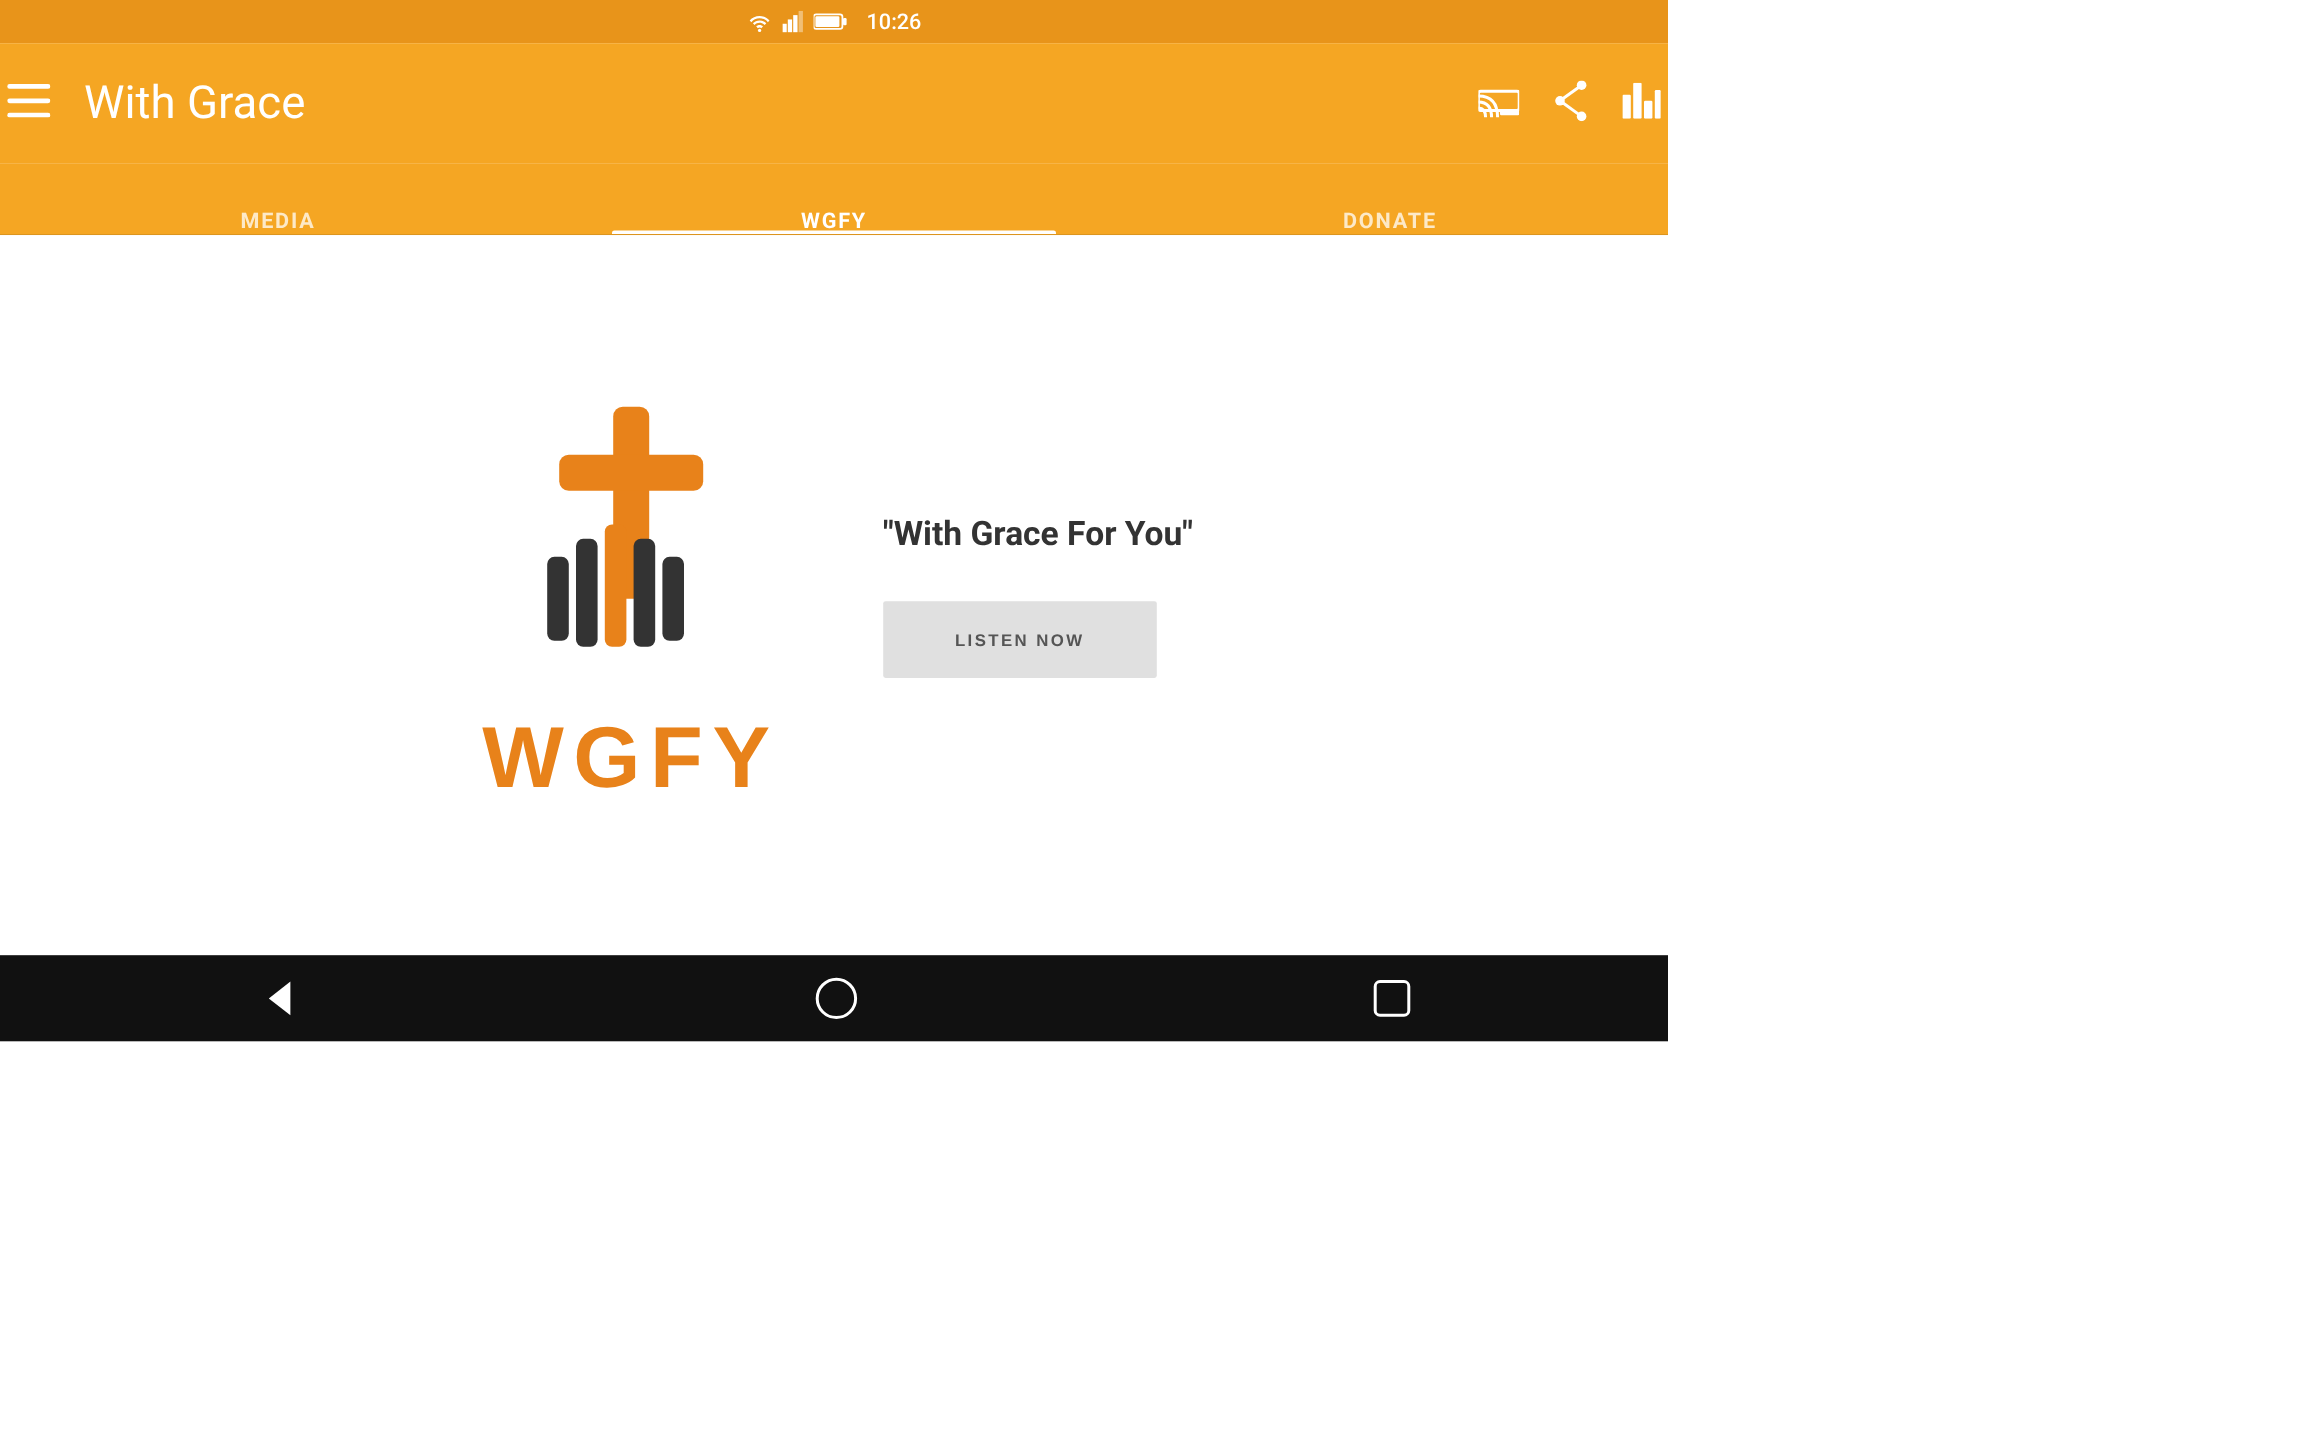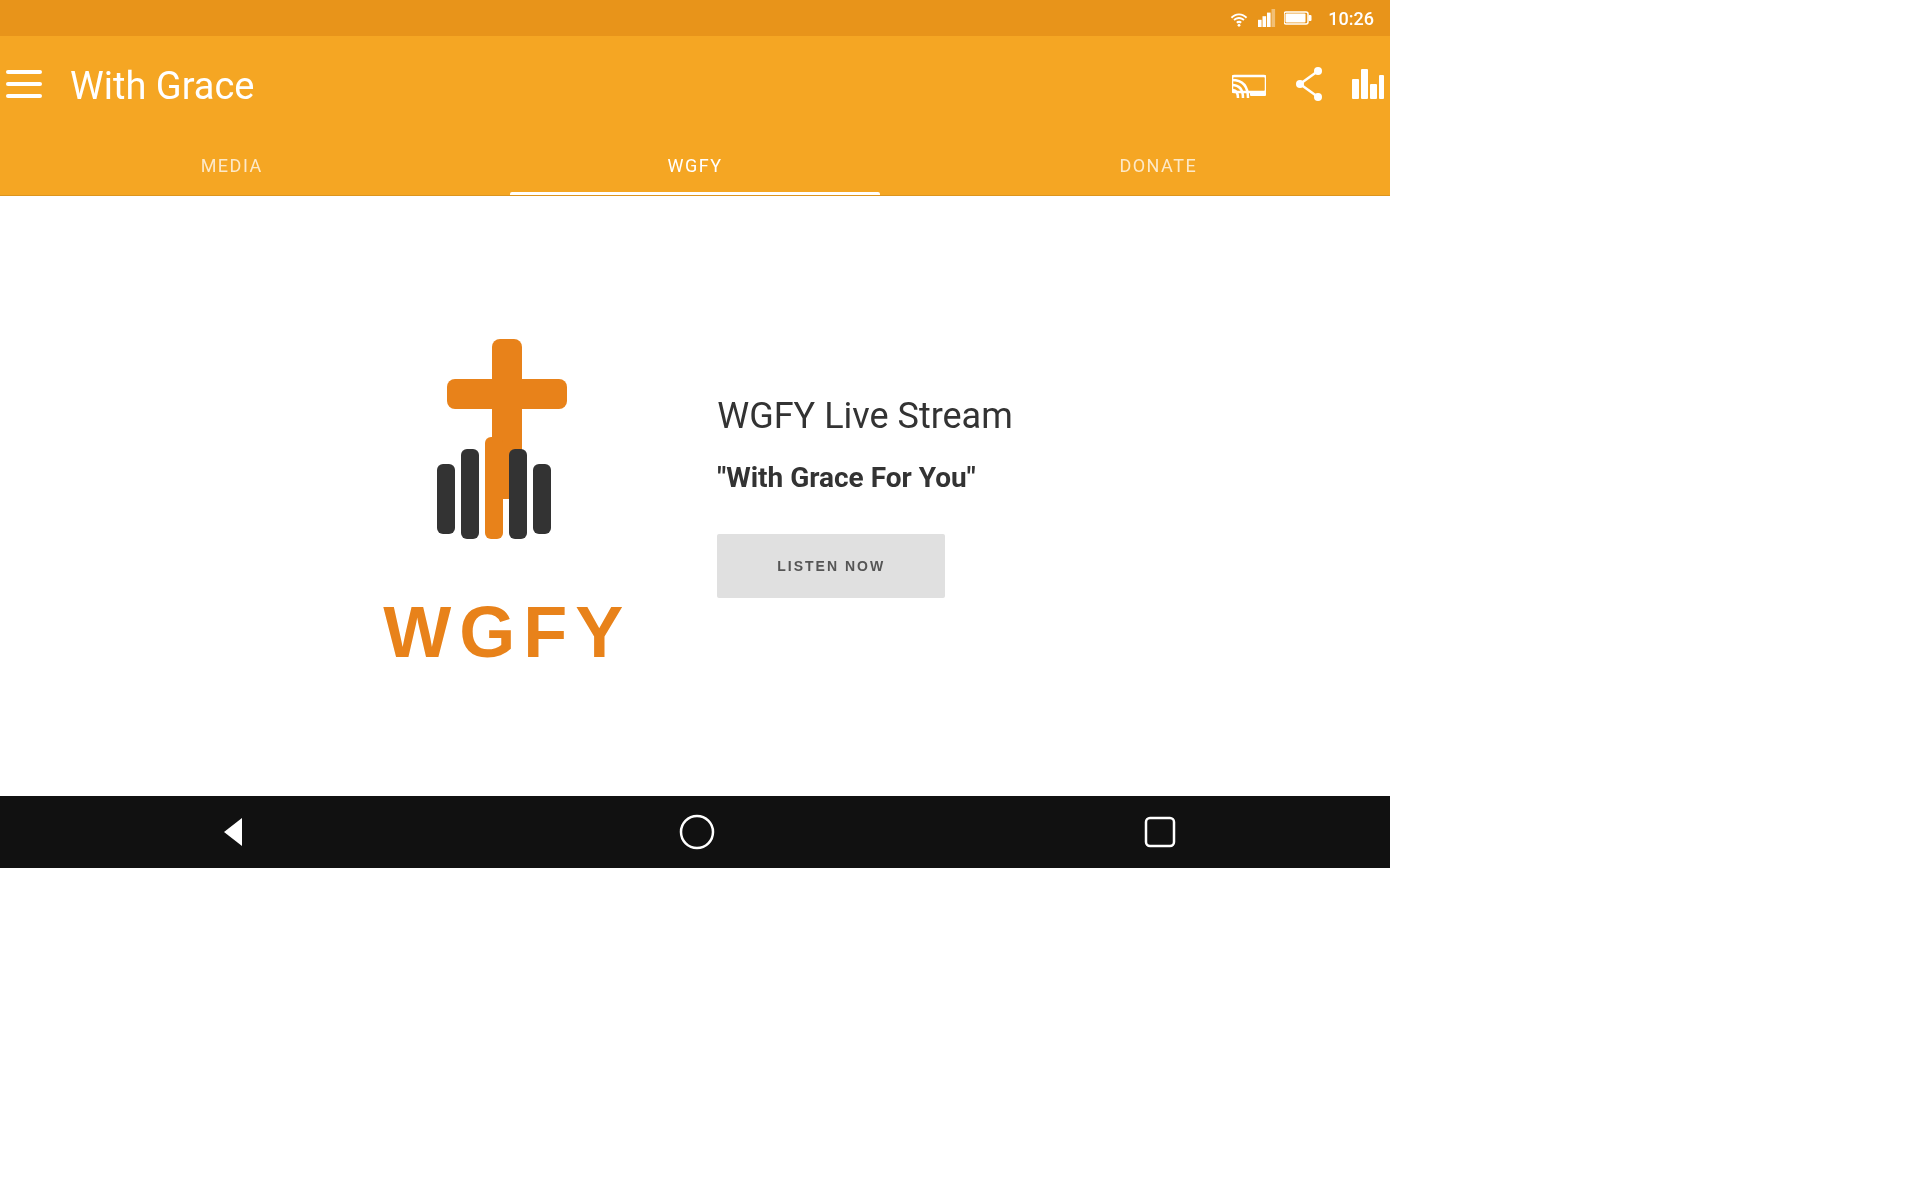"10:26" .status-bar { justify-content: flex-end -> center }
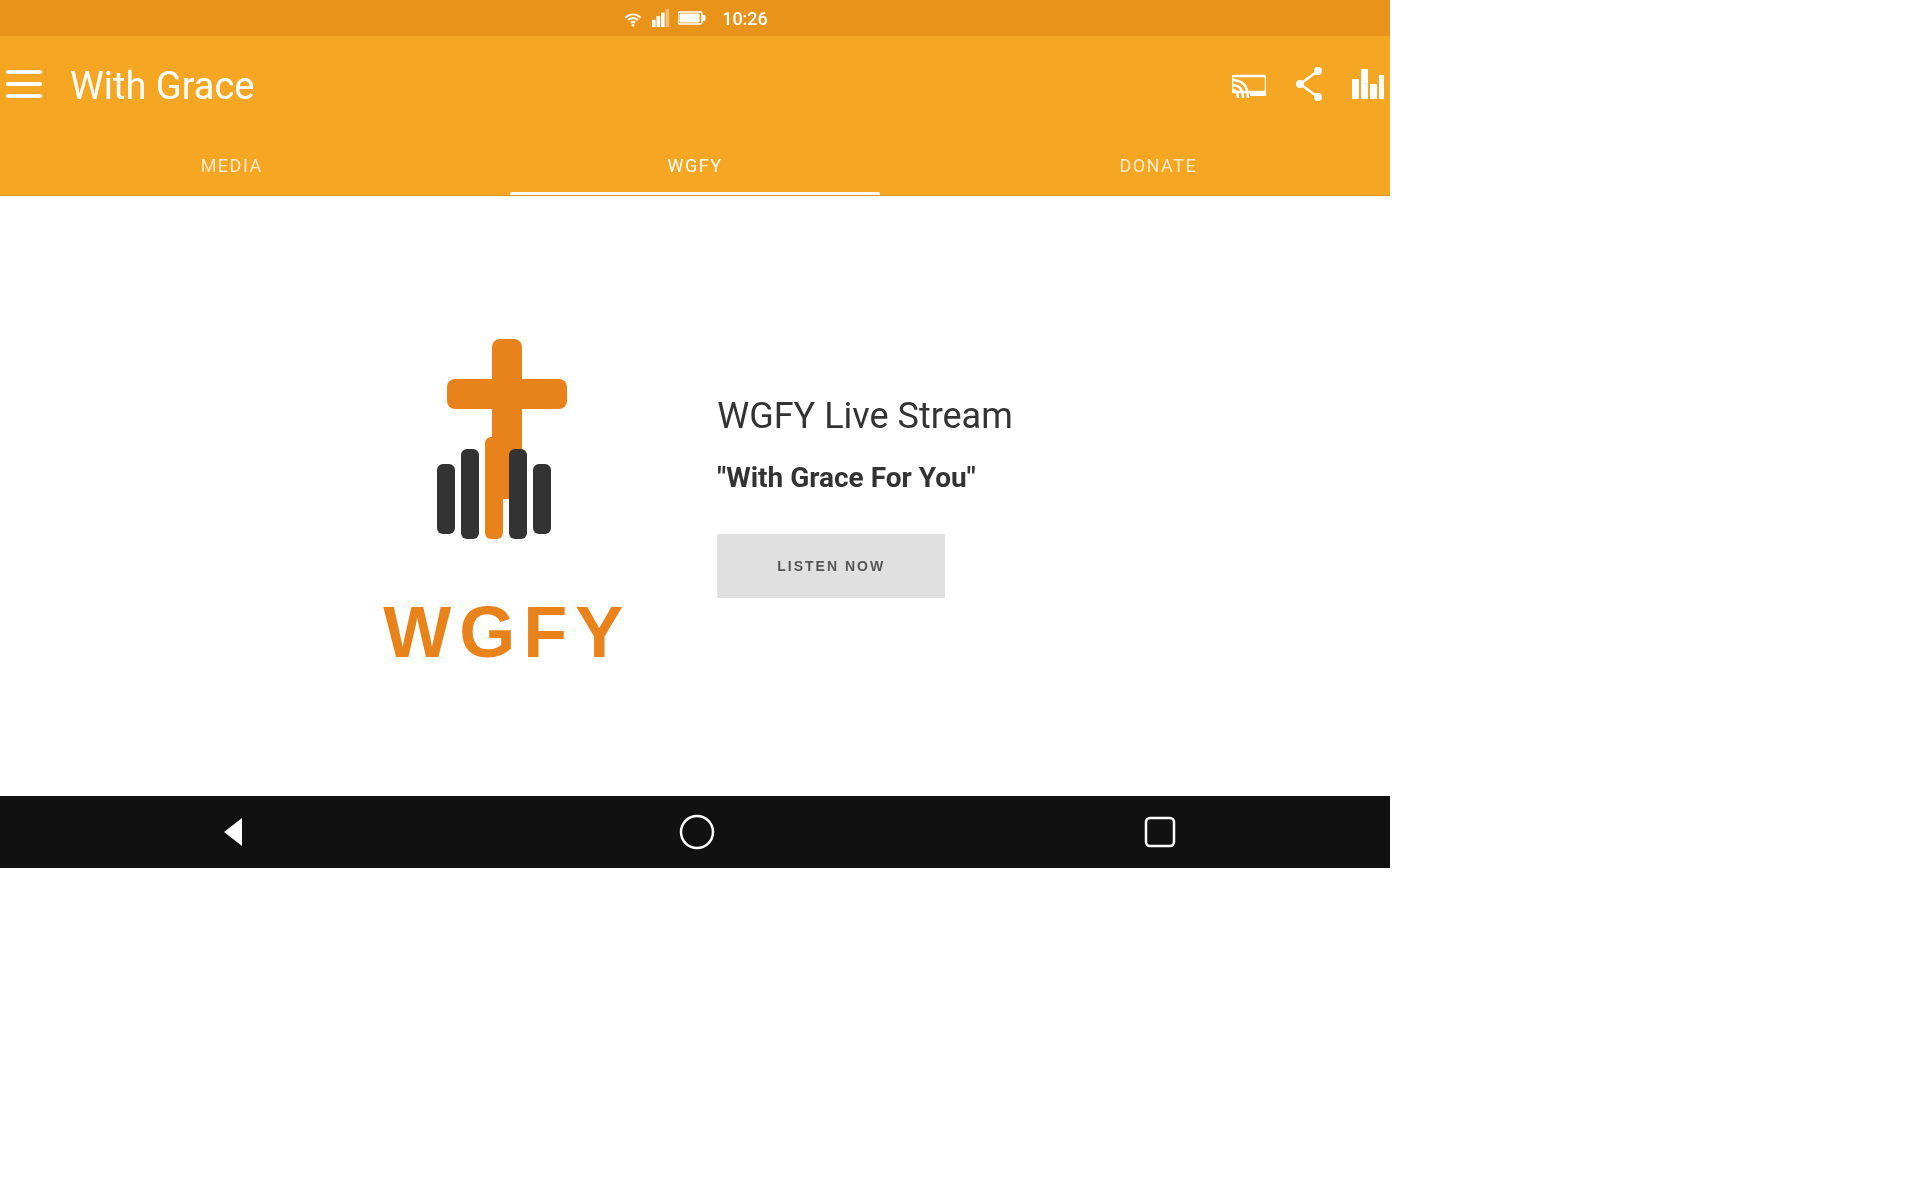"MEDIA" .tab { align-items: center -> flex-end; font-weight: 400 -> 700 }
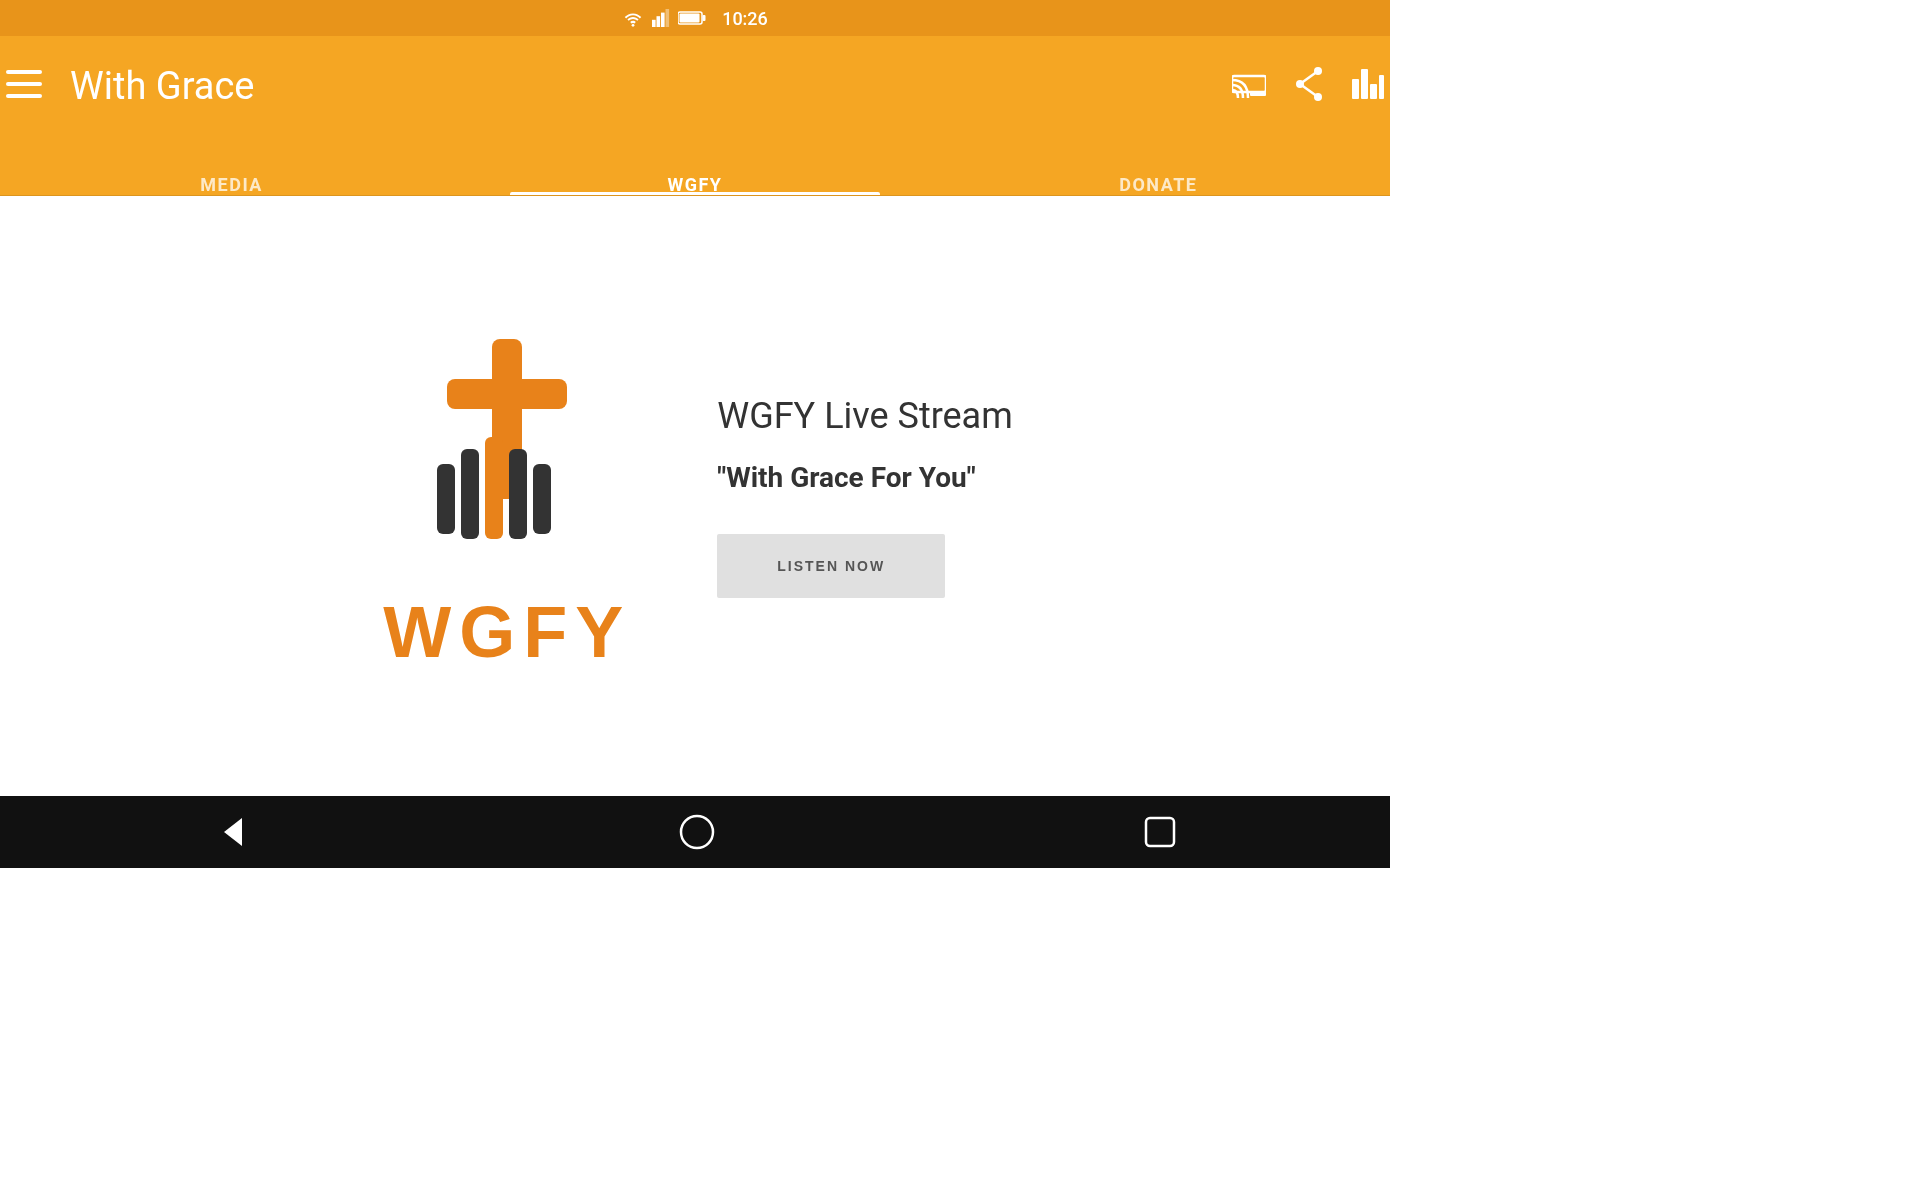"WGFY Live Stream" div.stream-title { html: <div>WGFY Live Stream</div> -> none }
